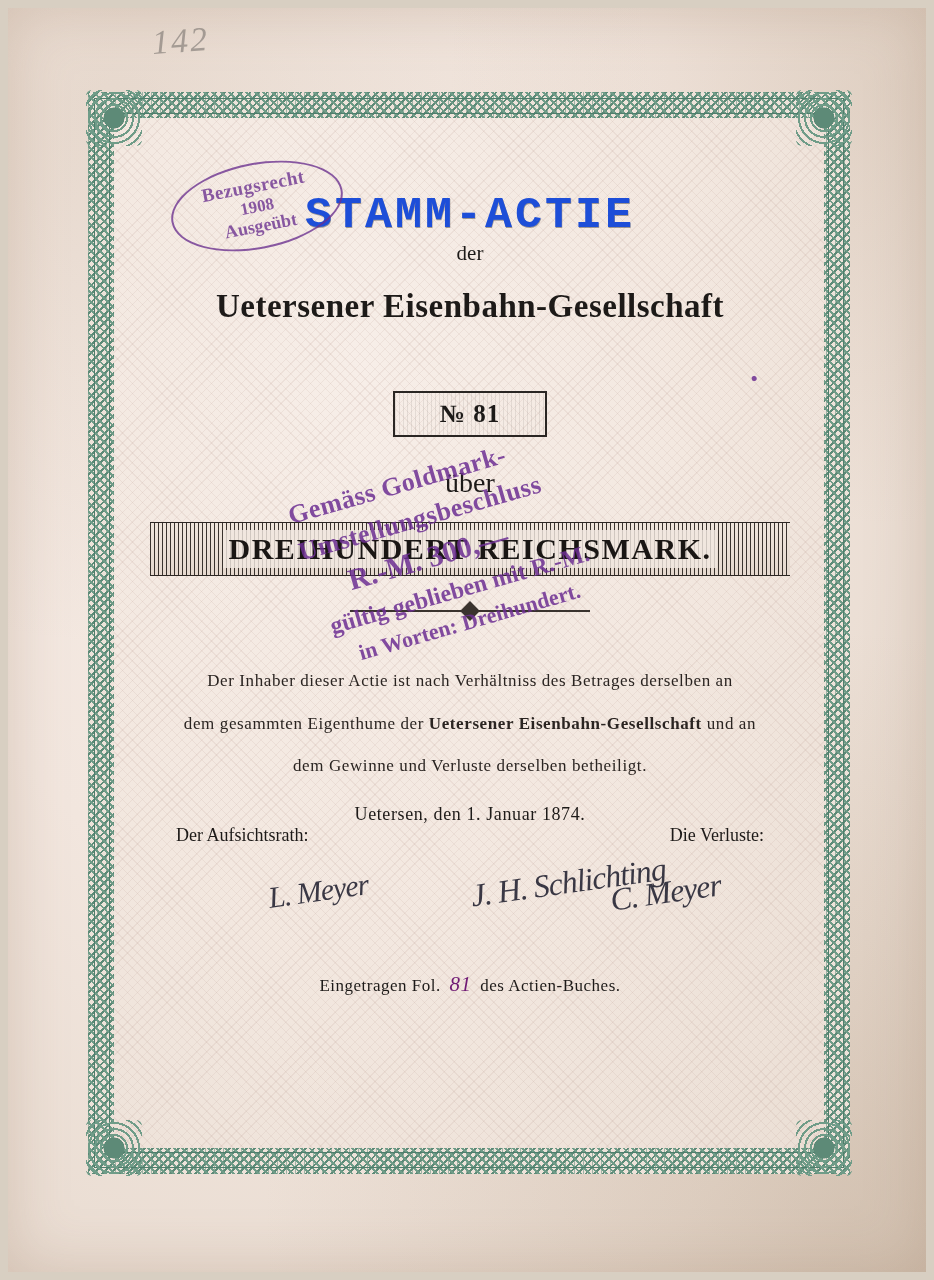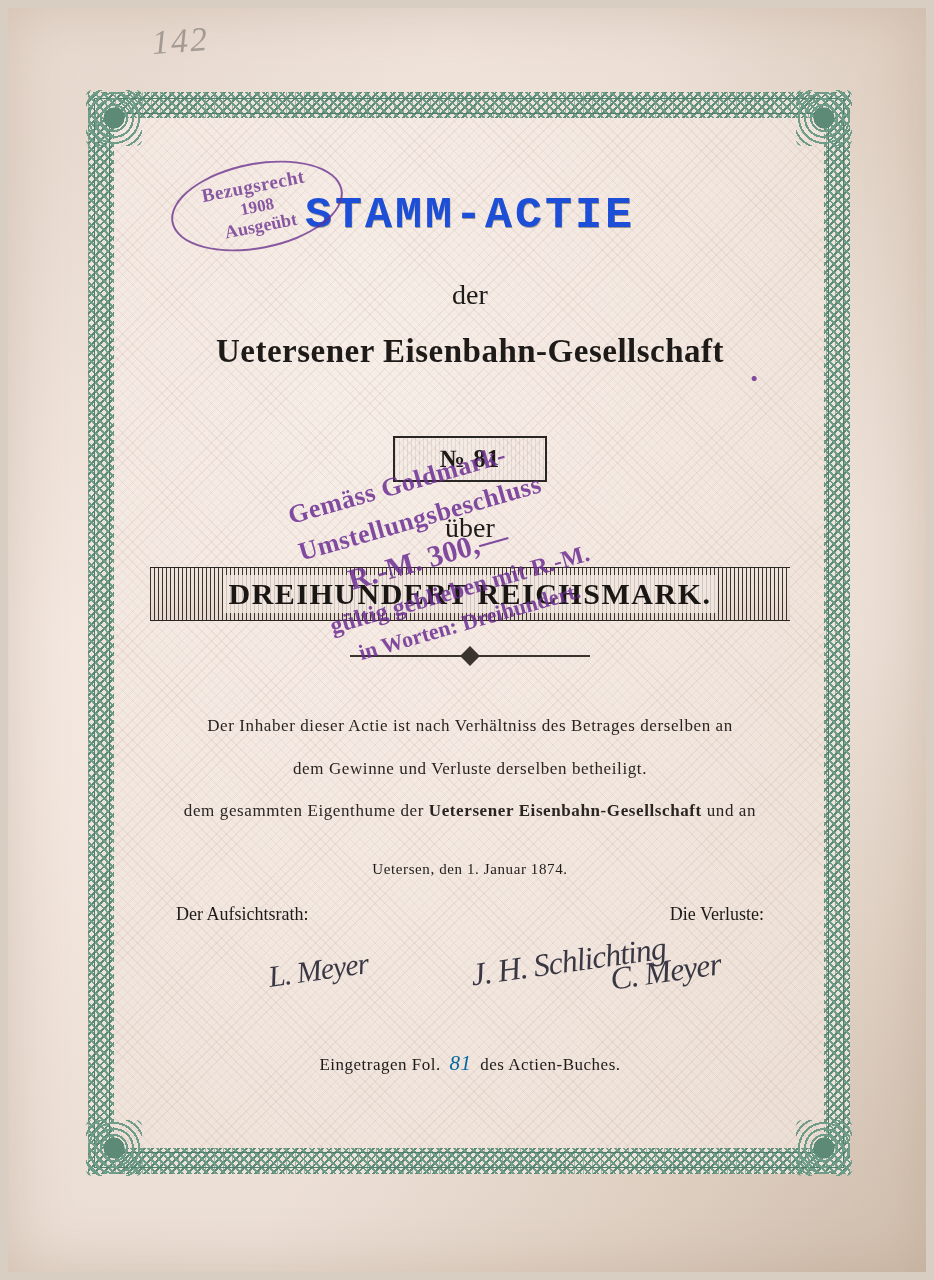"der" .der { font-size: 28px -> 21px; margin-top: 38px -> none }
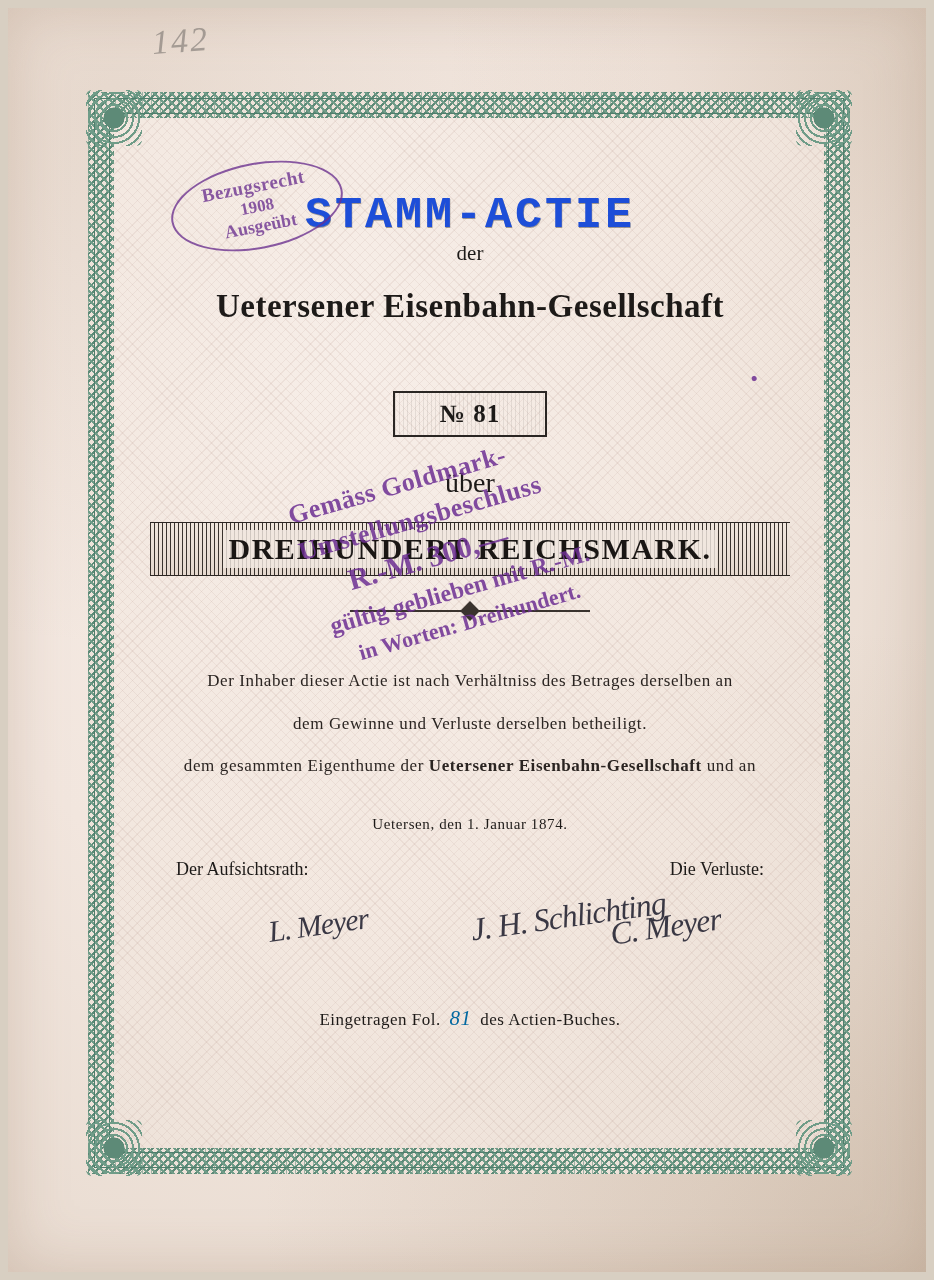"dem Gewinne und Verluste derselben" div { order: before "dem gesammten Eigenthume der Uetersener" -> after "dem gesammten Eigenthume der Uetersener" }
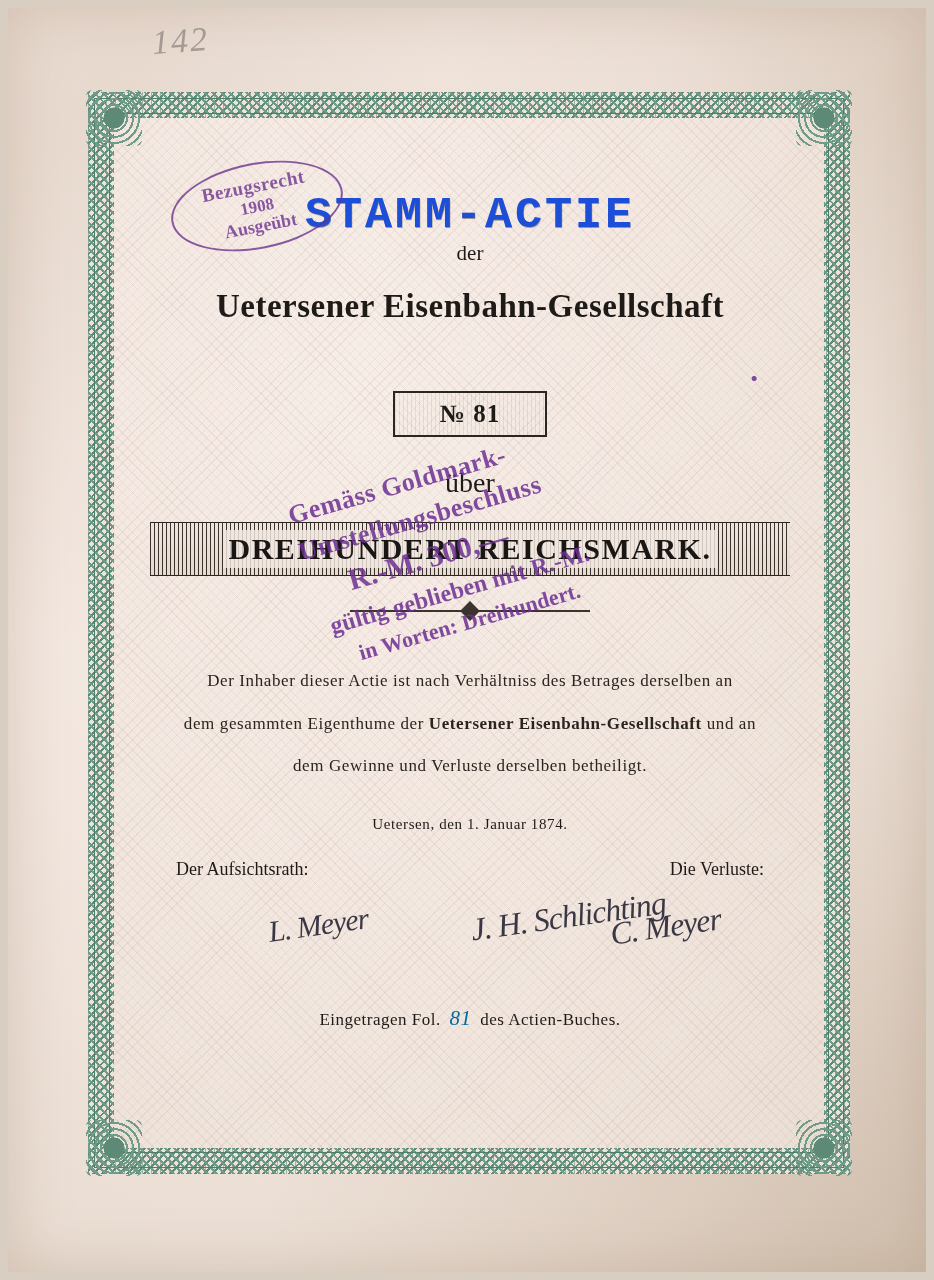"Uetersen, den 1. Januar 1874." .place-date { font-size: 15px -> 18px; margin-top: 28px -> 16px }
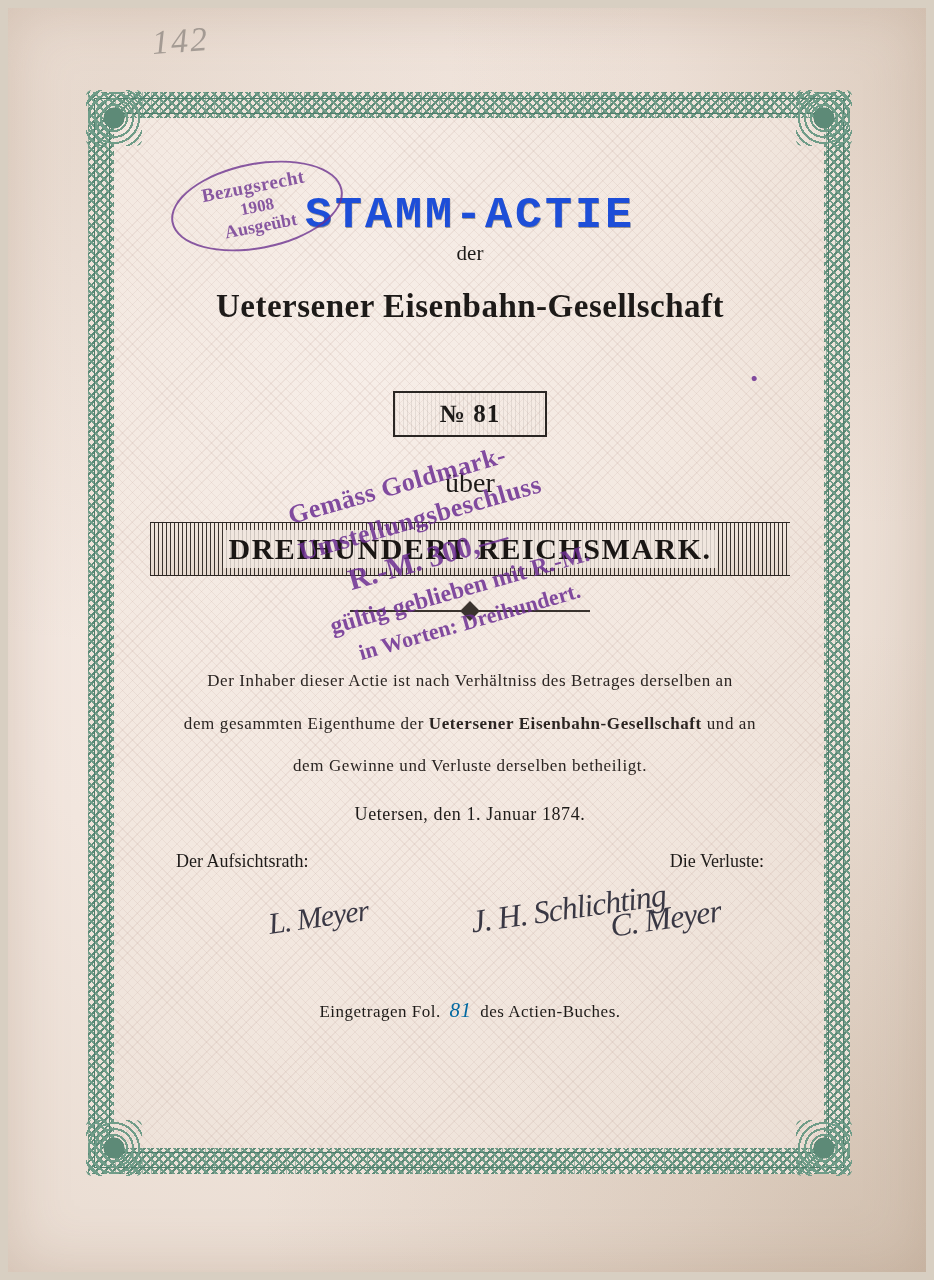"Der Aufsichtsrath:" .sign-row { margin-top: 26px -> none }
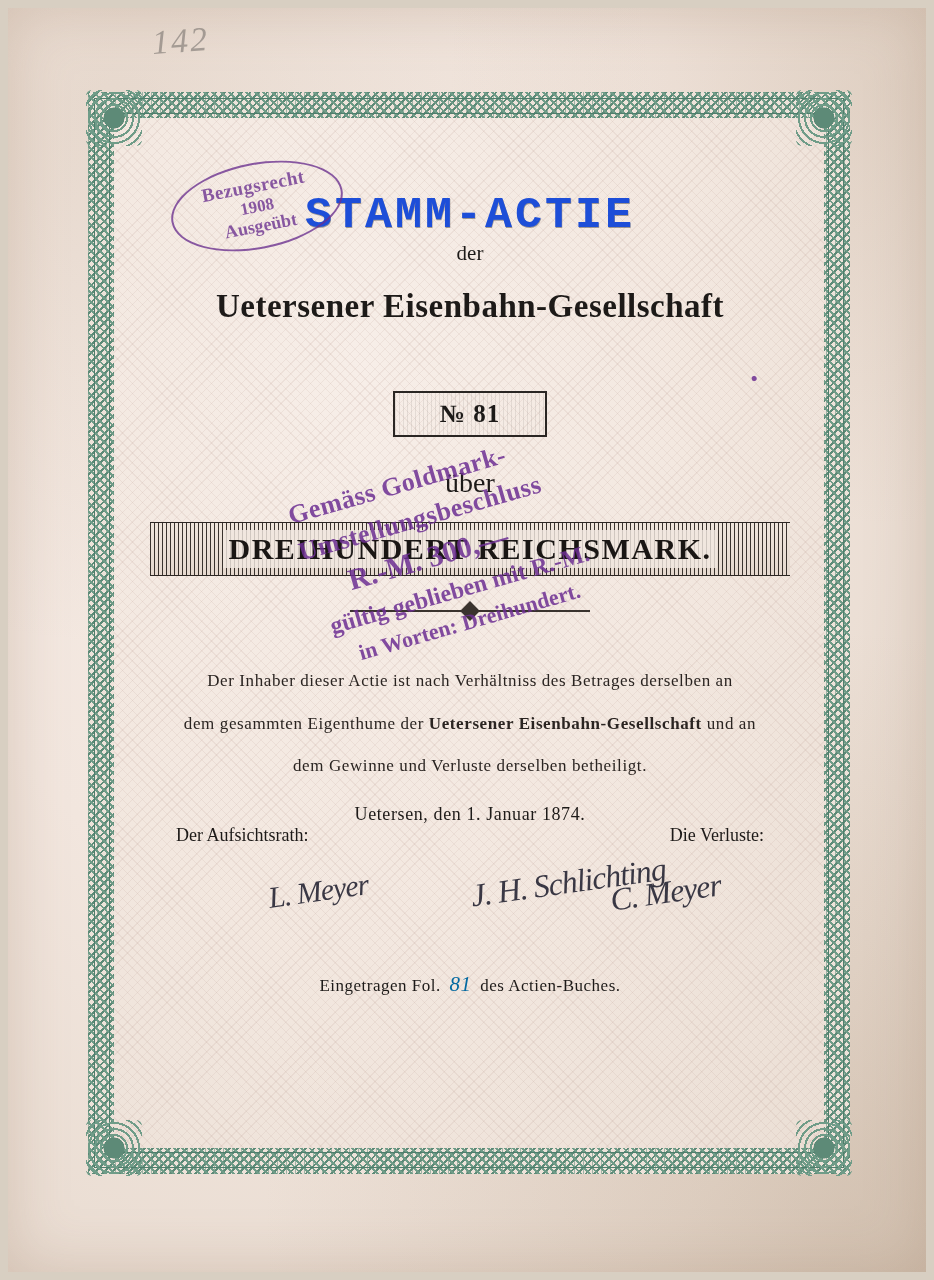"81" .registered .hand { color: #0369a1 -> #701a75 }
